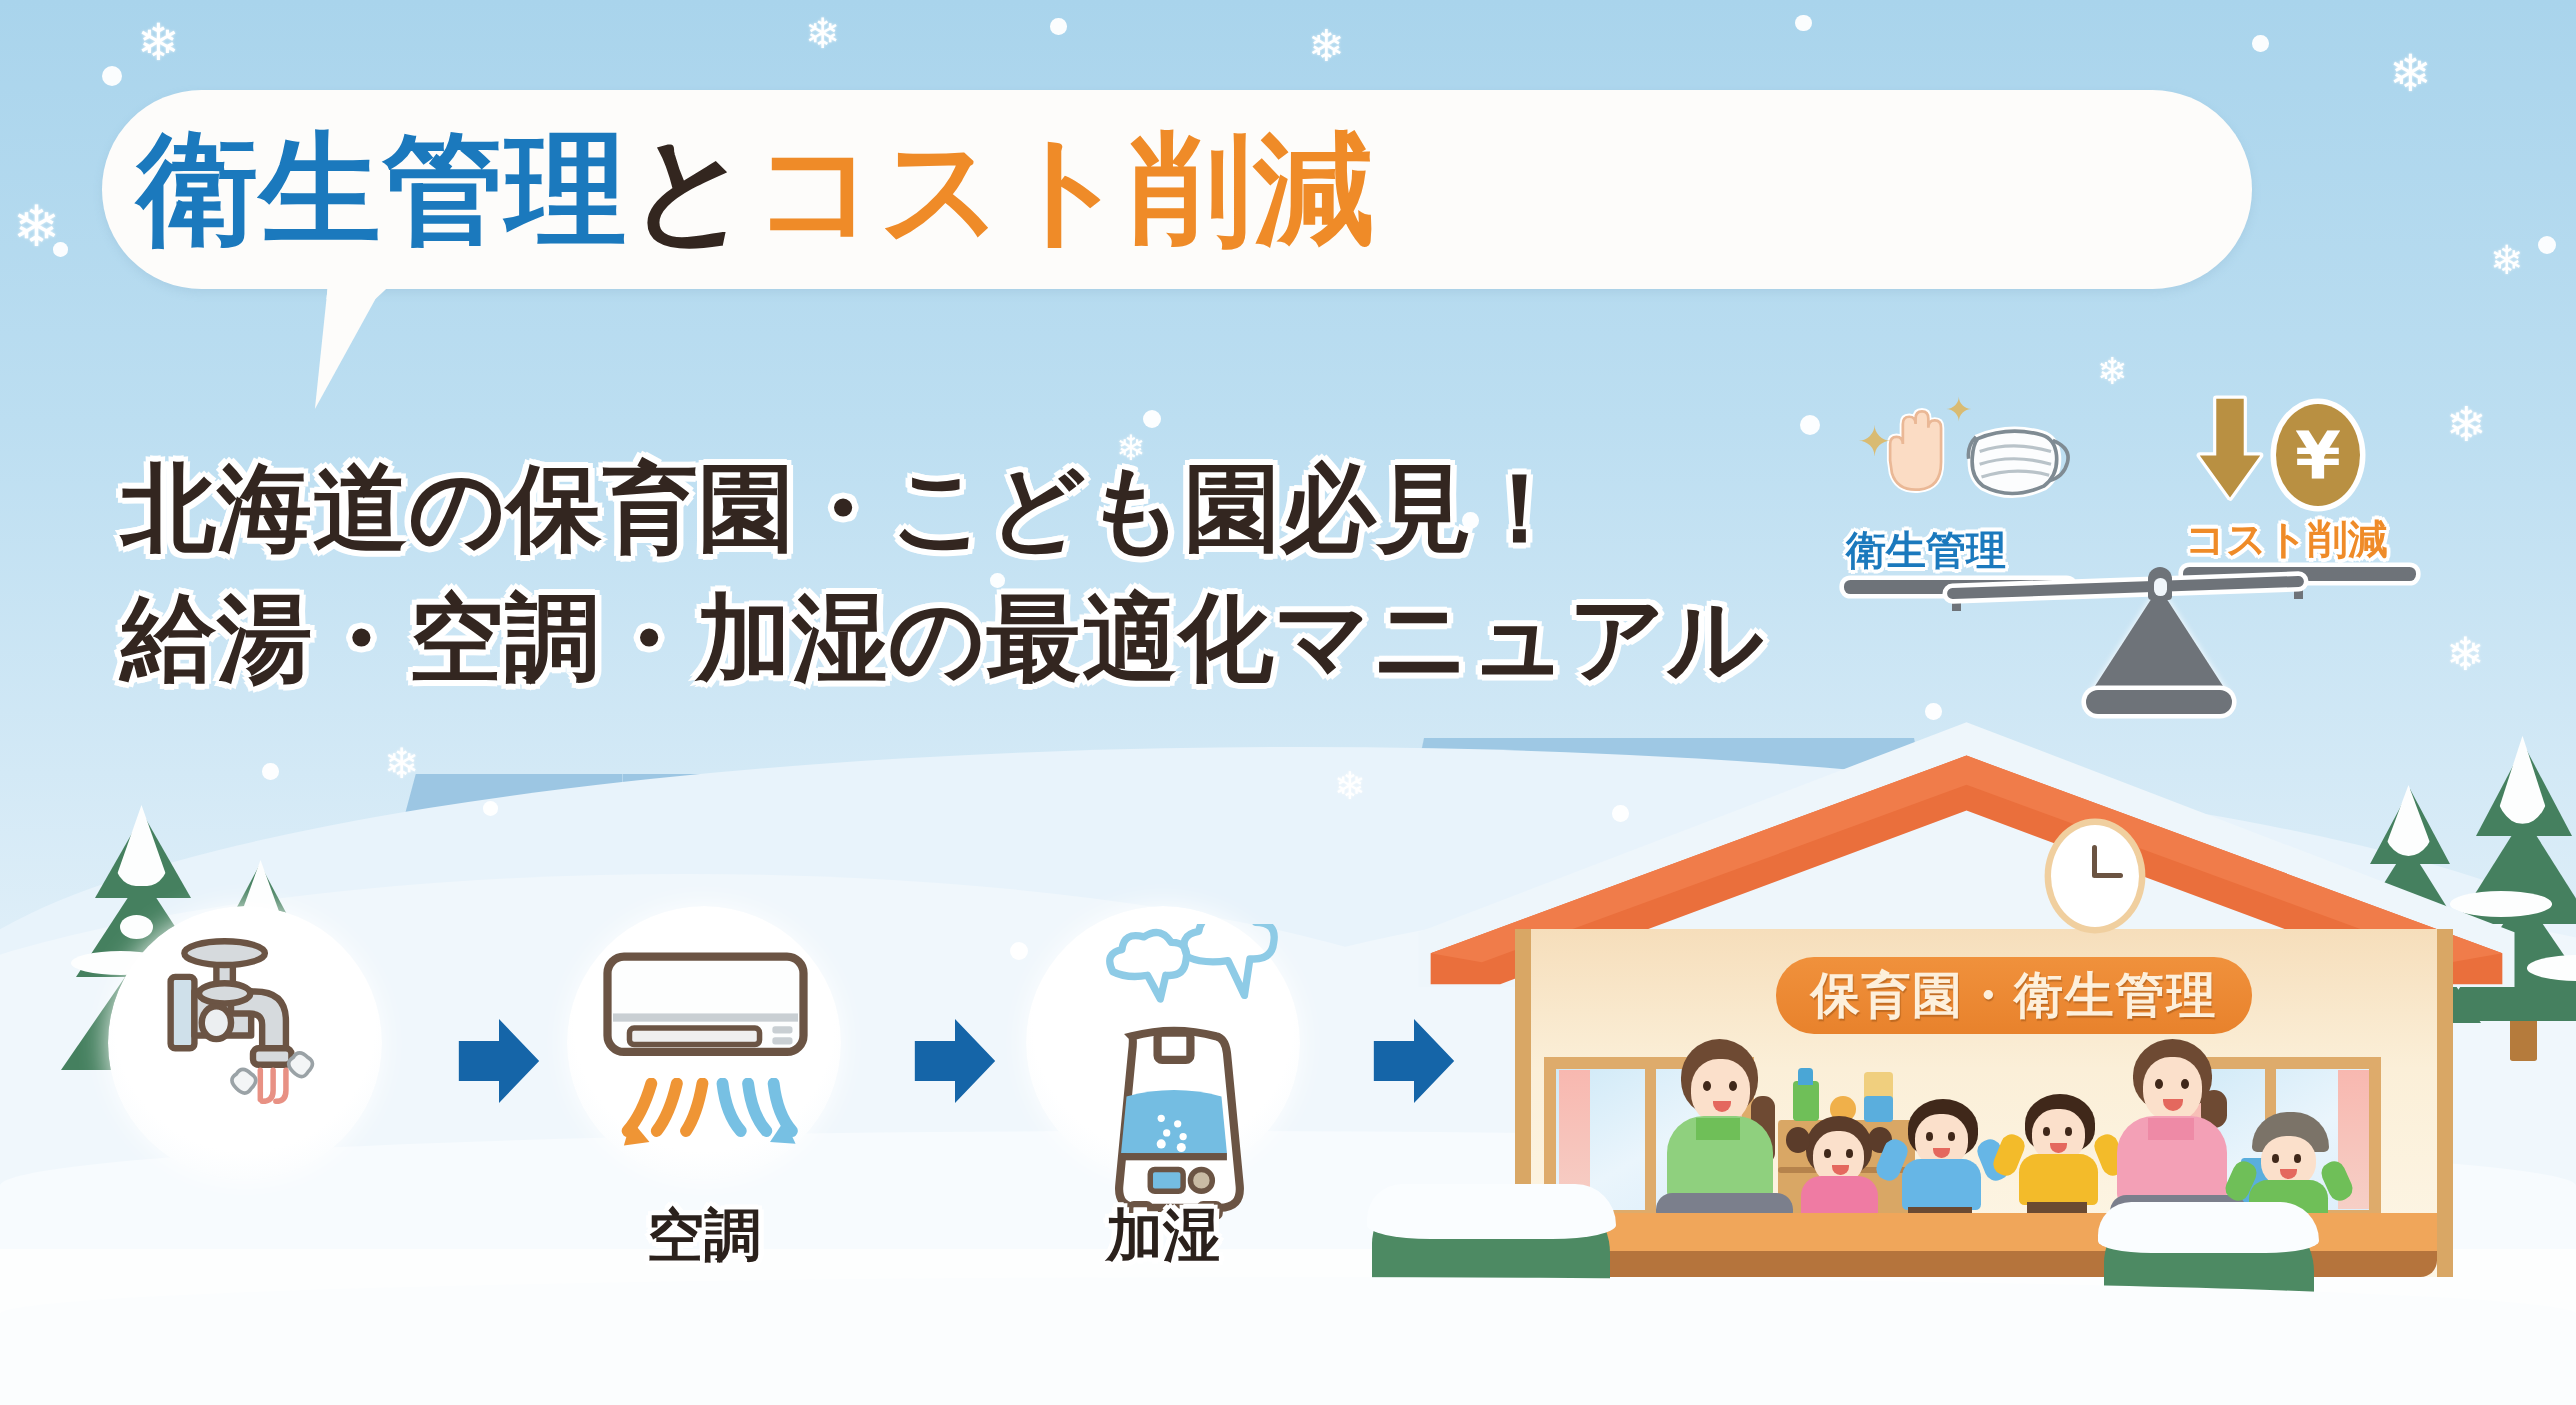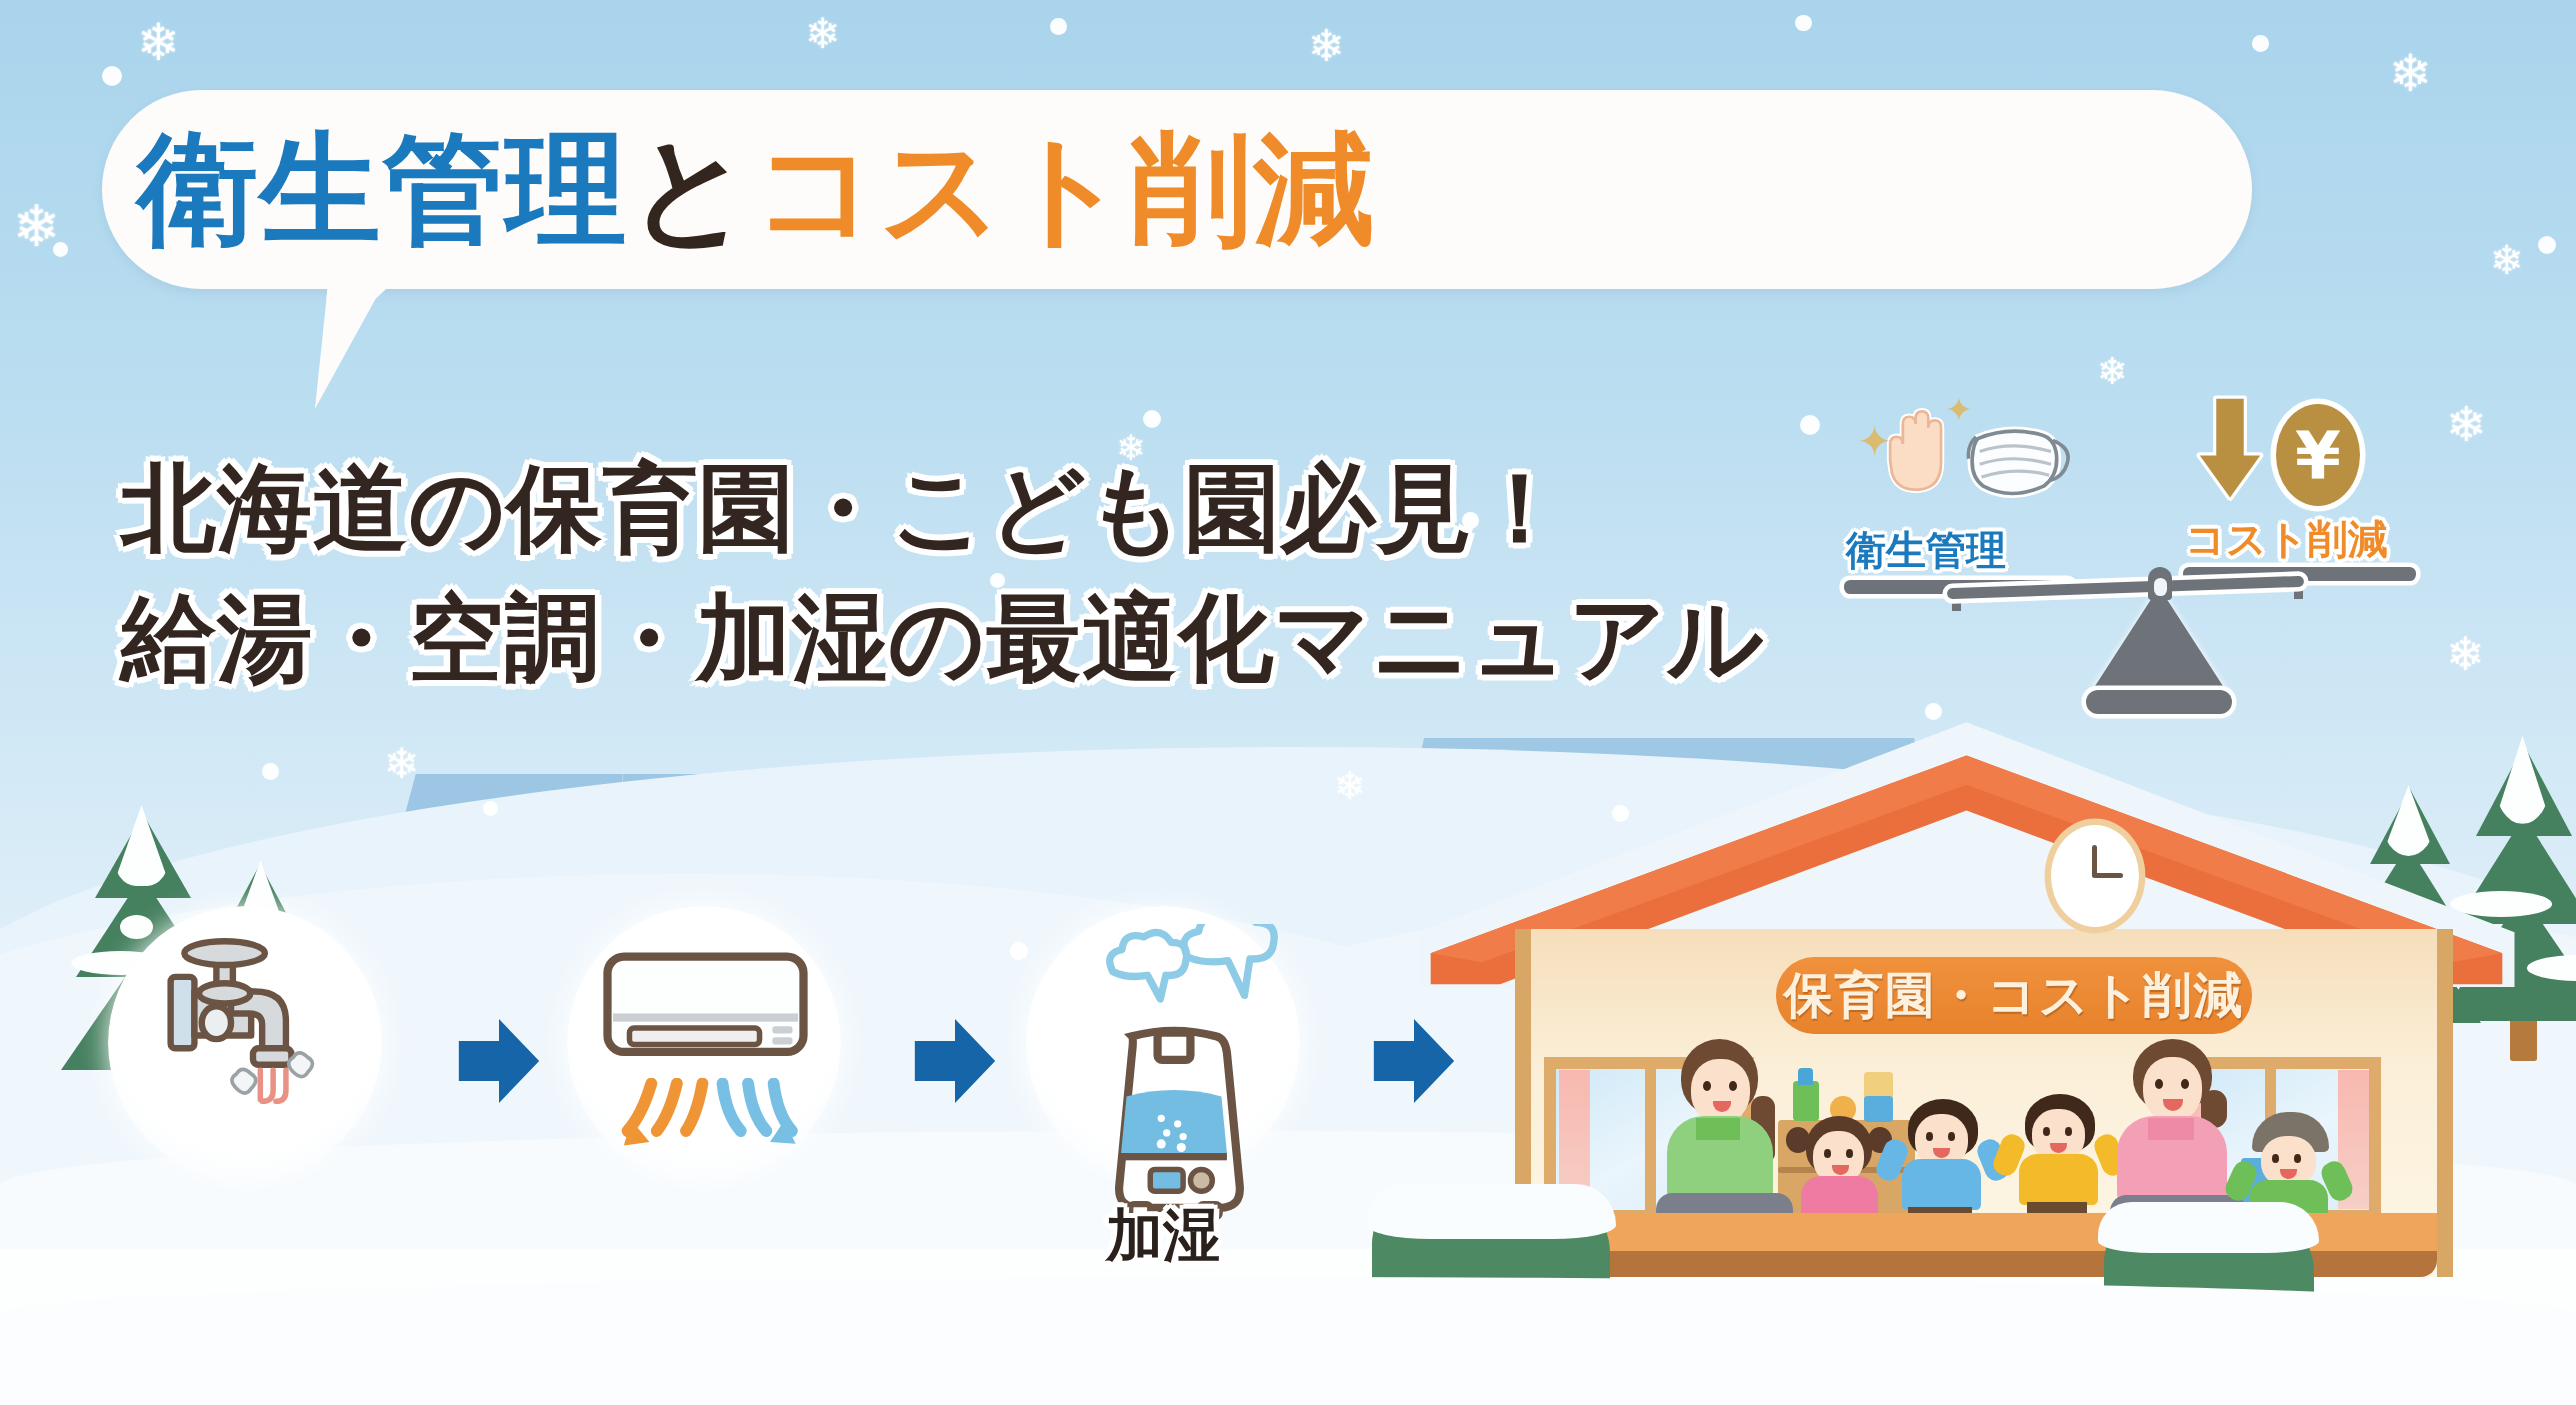"保育園・コスト削減" div.sign { text: コスト削減 -> 衛生管理 }
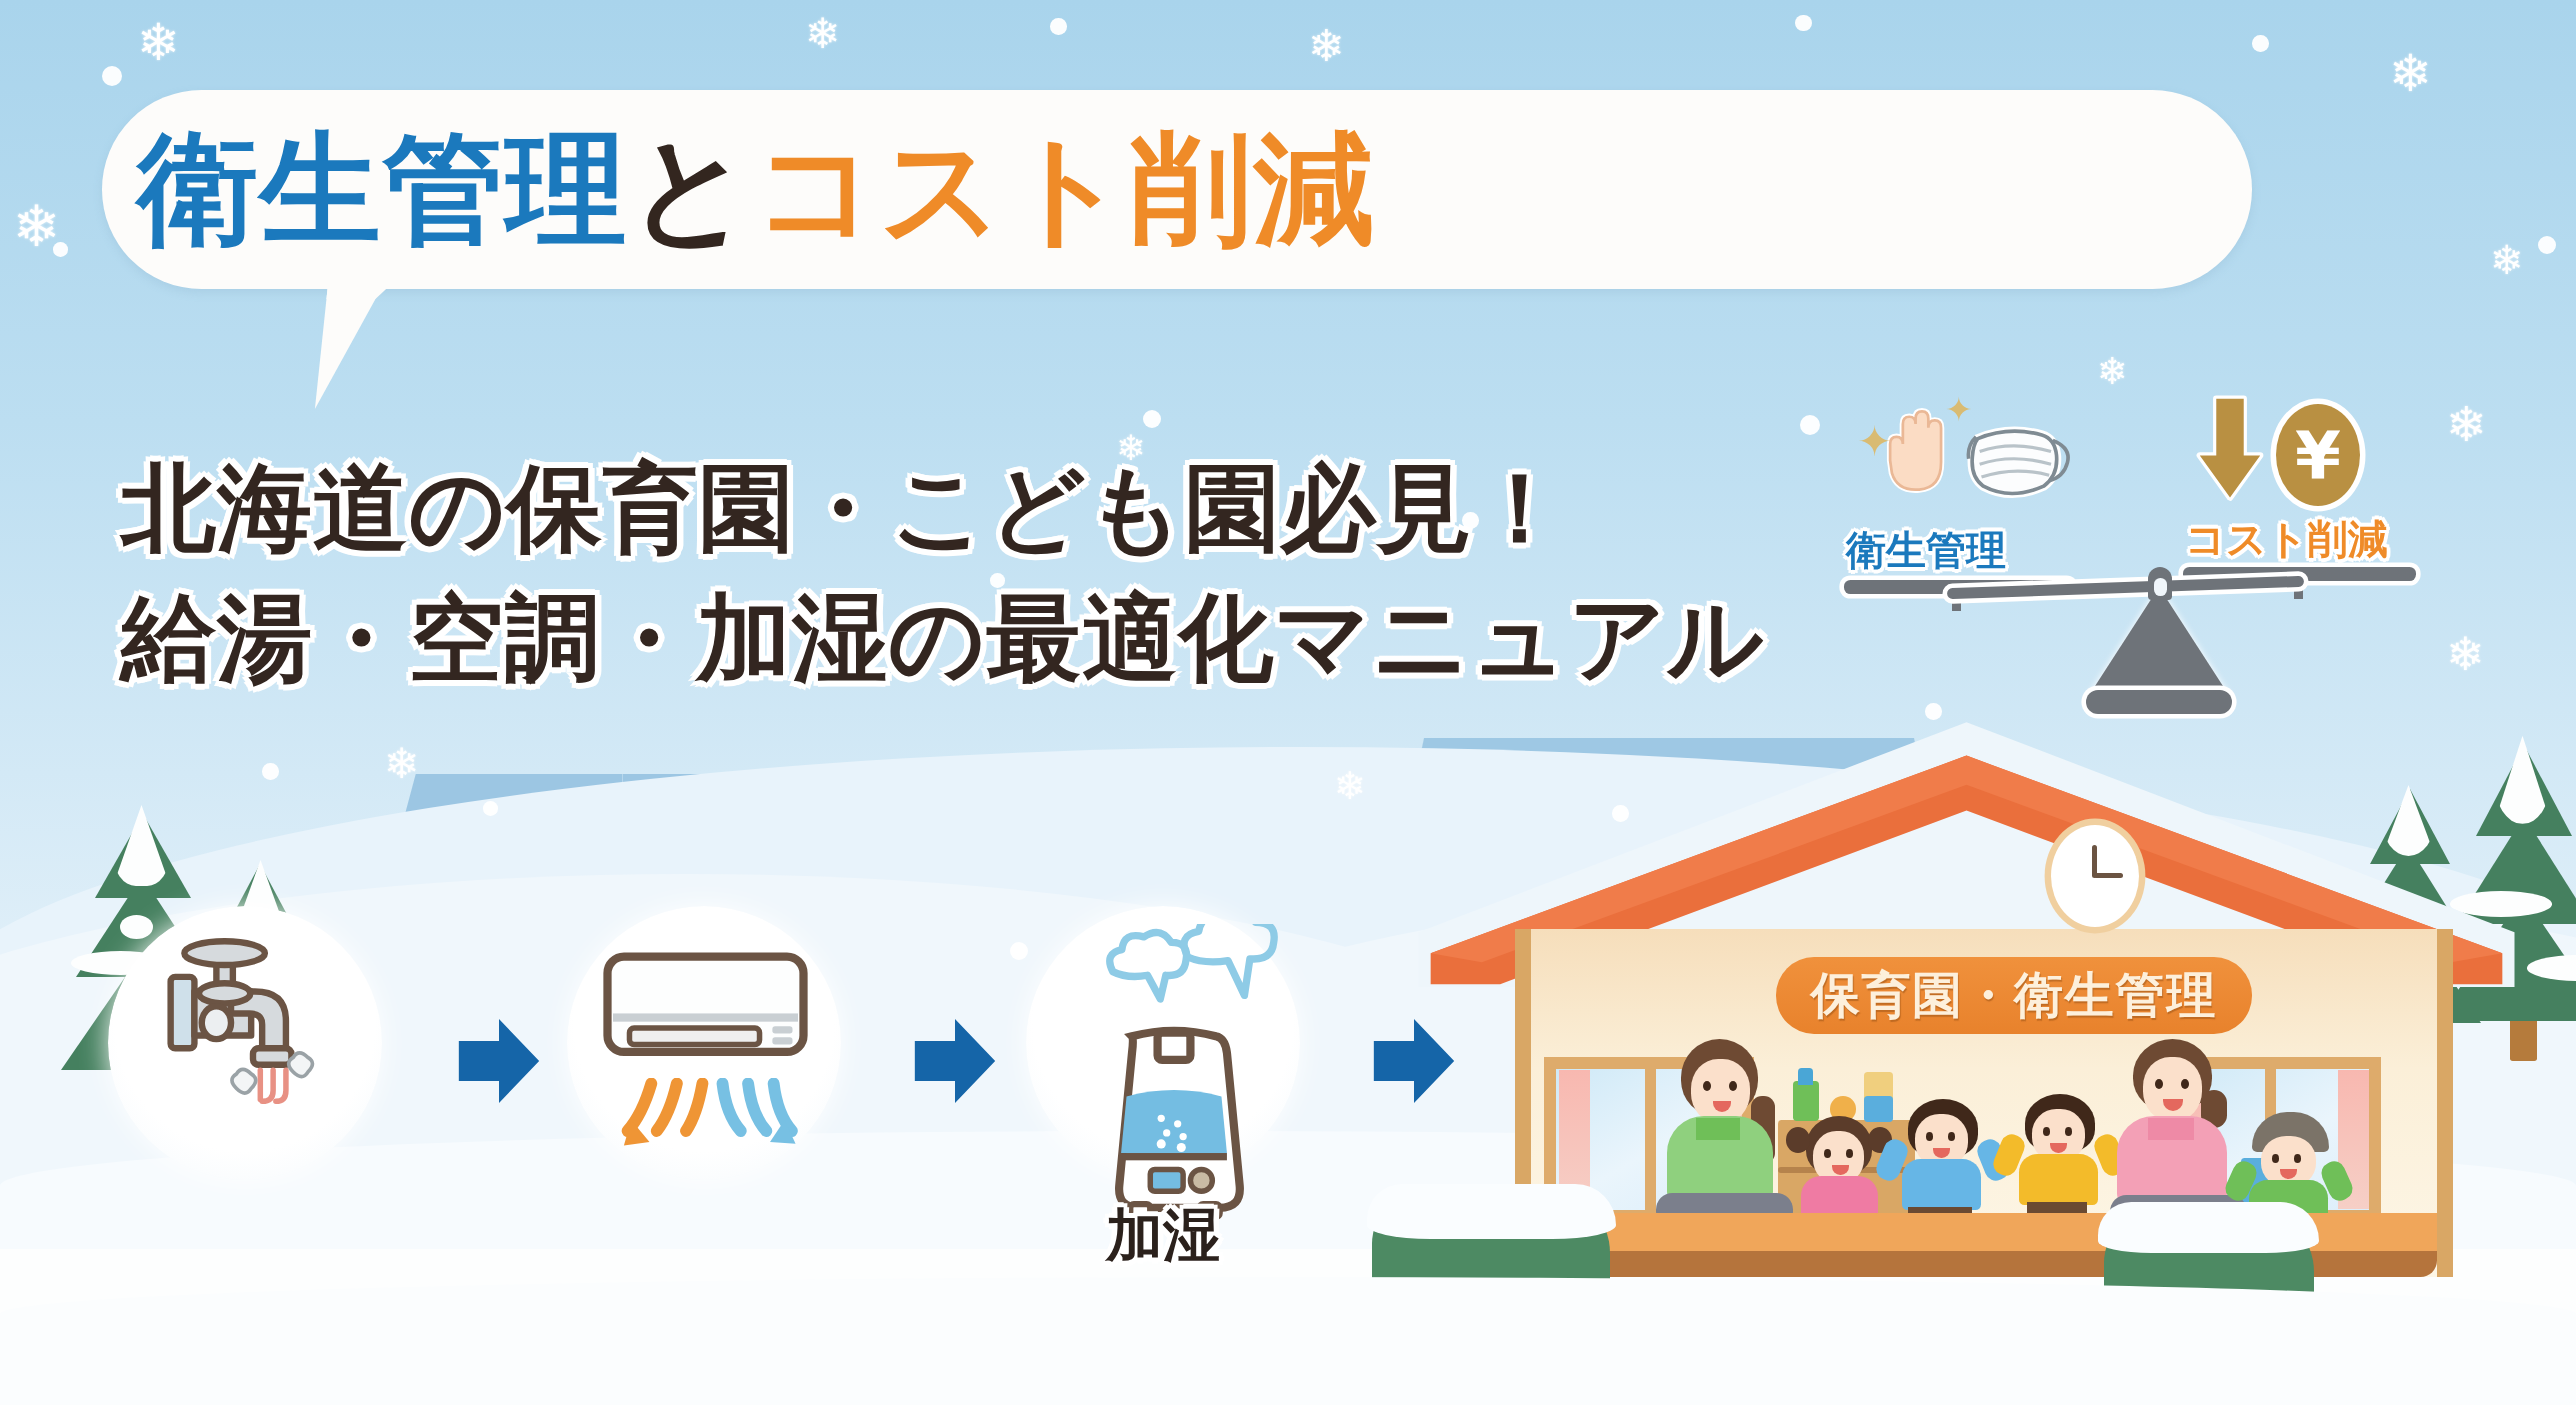"空調" div.step-label { html: none -> <div>空調</div> }
